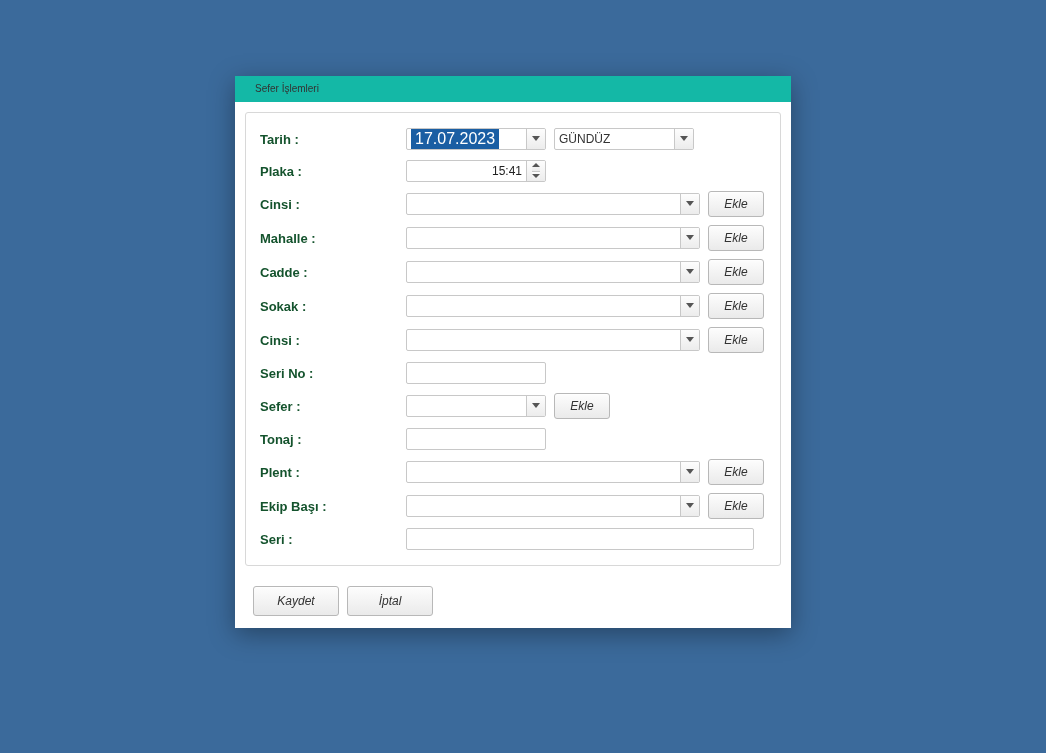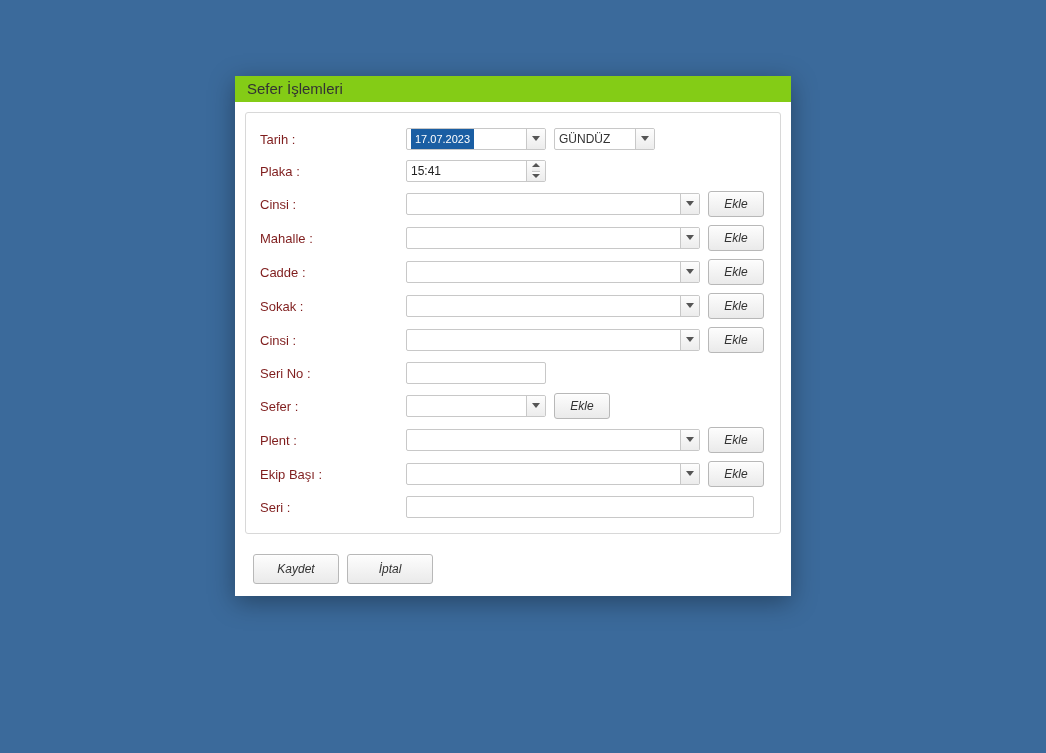"Sefer İşlemleri" .titlebar { background: #84cc16 -> #14b8a6; font-size: 15px -> 10px; padding: 0 12px -> 0 20px }
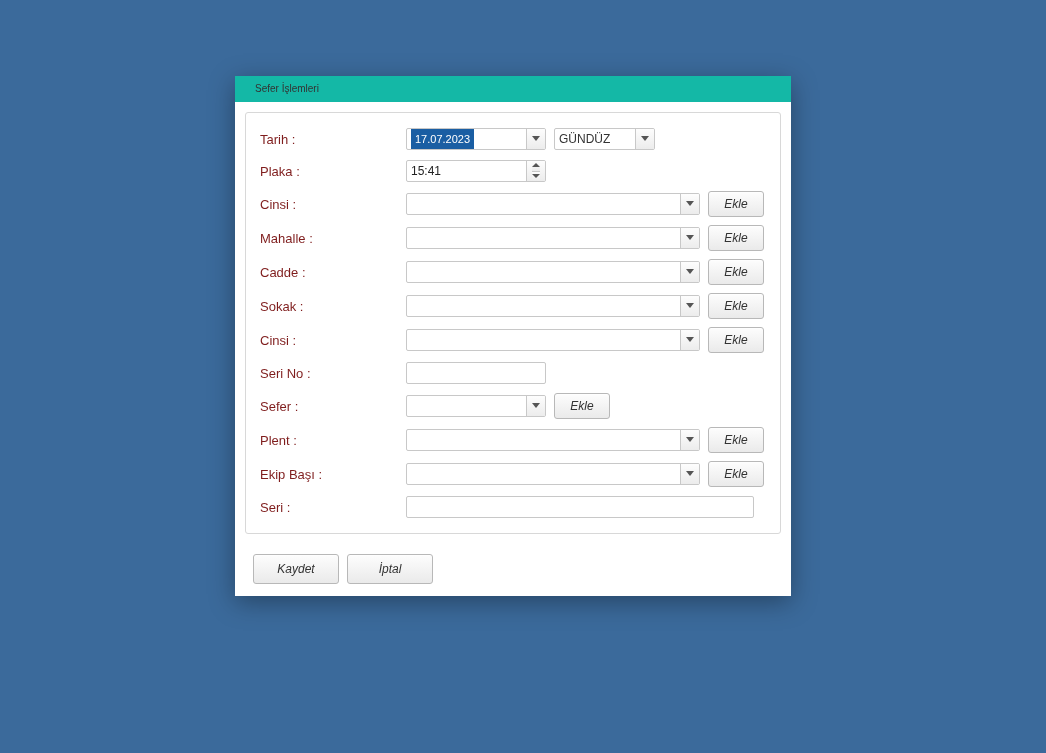"Tarih :" .lbl { color: #7f1d1d -> #14532d; font-weight: 400 -> 700 }
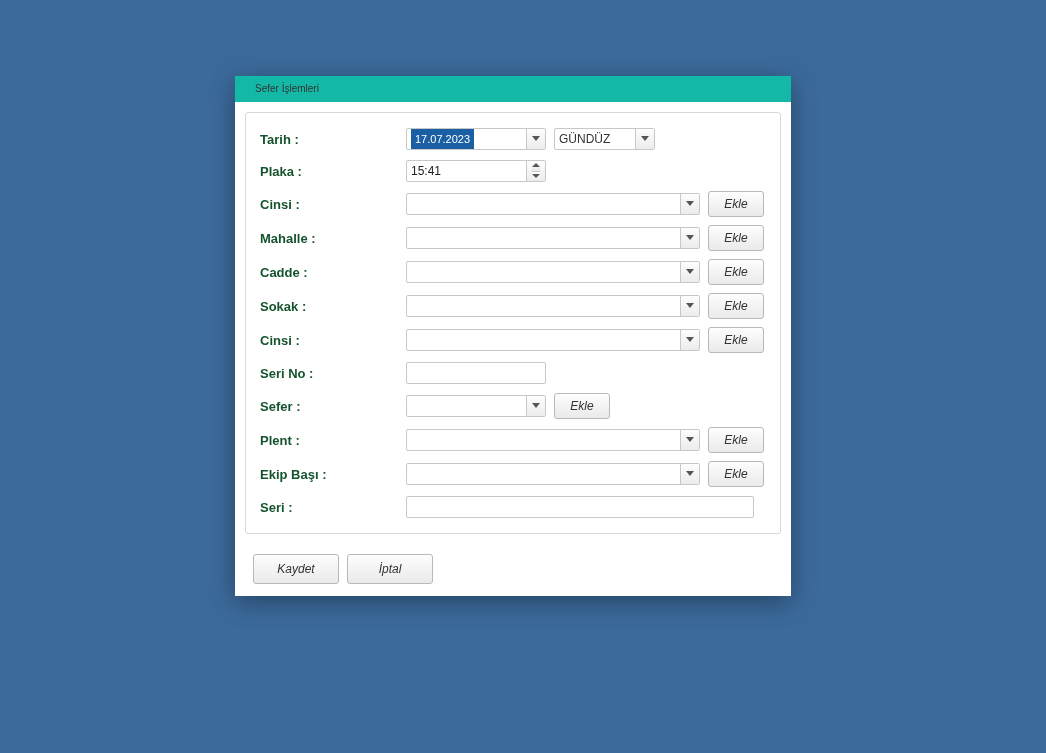"17.07.2023" .tarih-selected { font-size: 11px -> 16px }
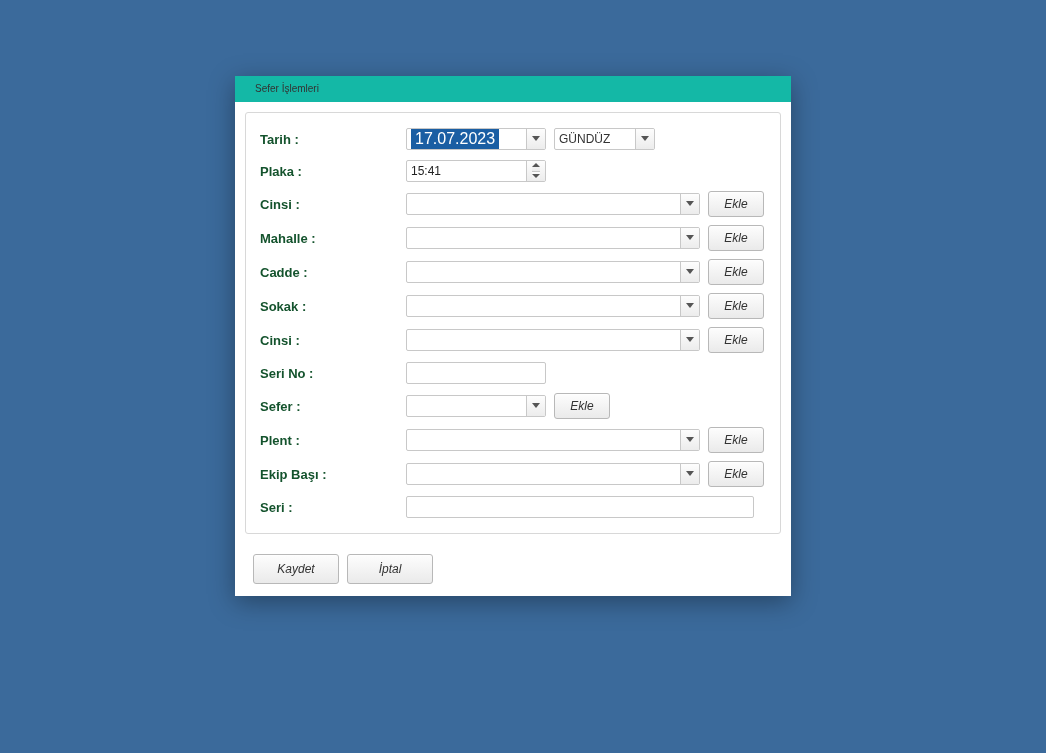"GÜNDÜZ" div.combo { width: 101px -> 140px }
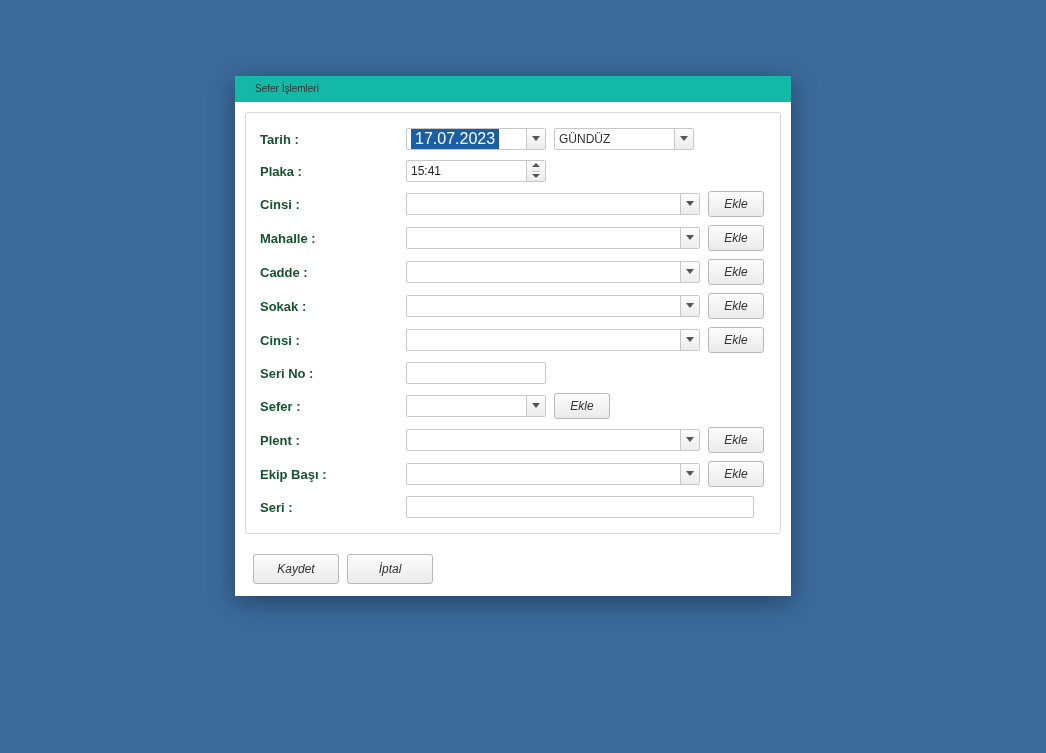"15:41" div { text-align: none -> right }
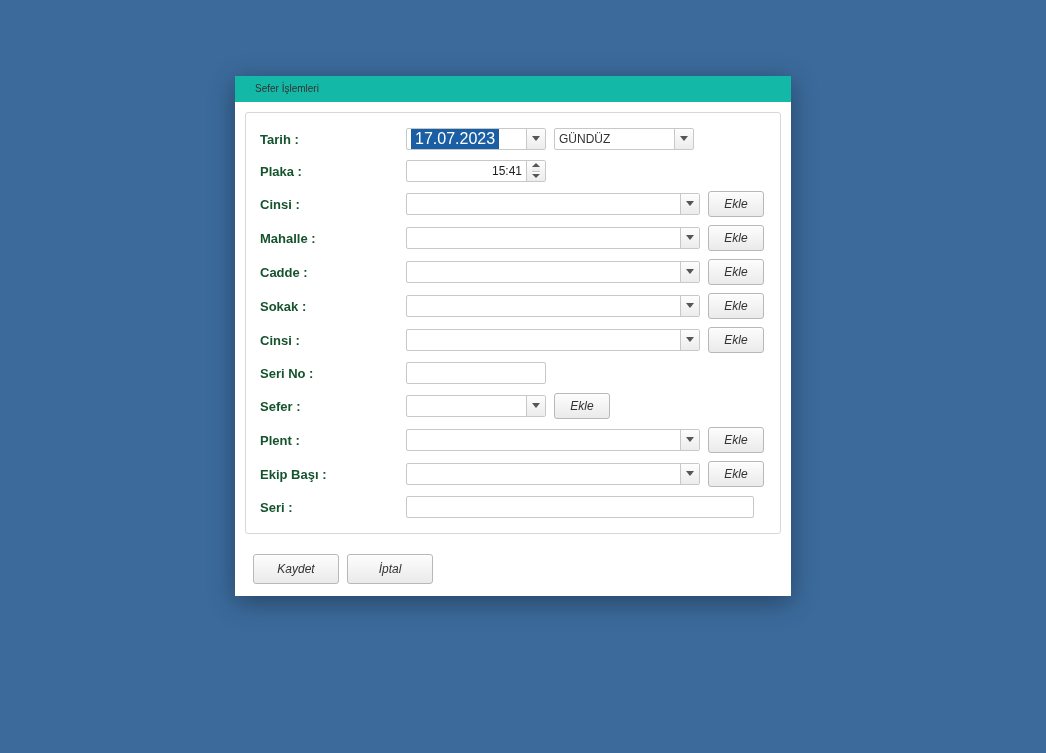"Tonaj :" div.row { html: none -> <div> <div>Tonaj :</div> <div> <span></span> </div> </div> }
